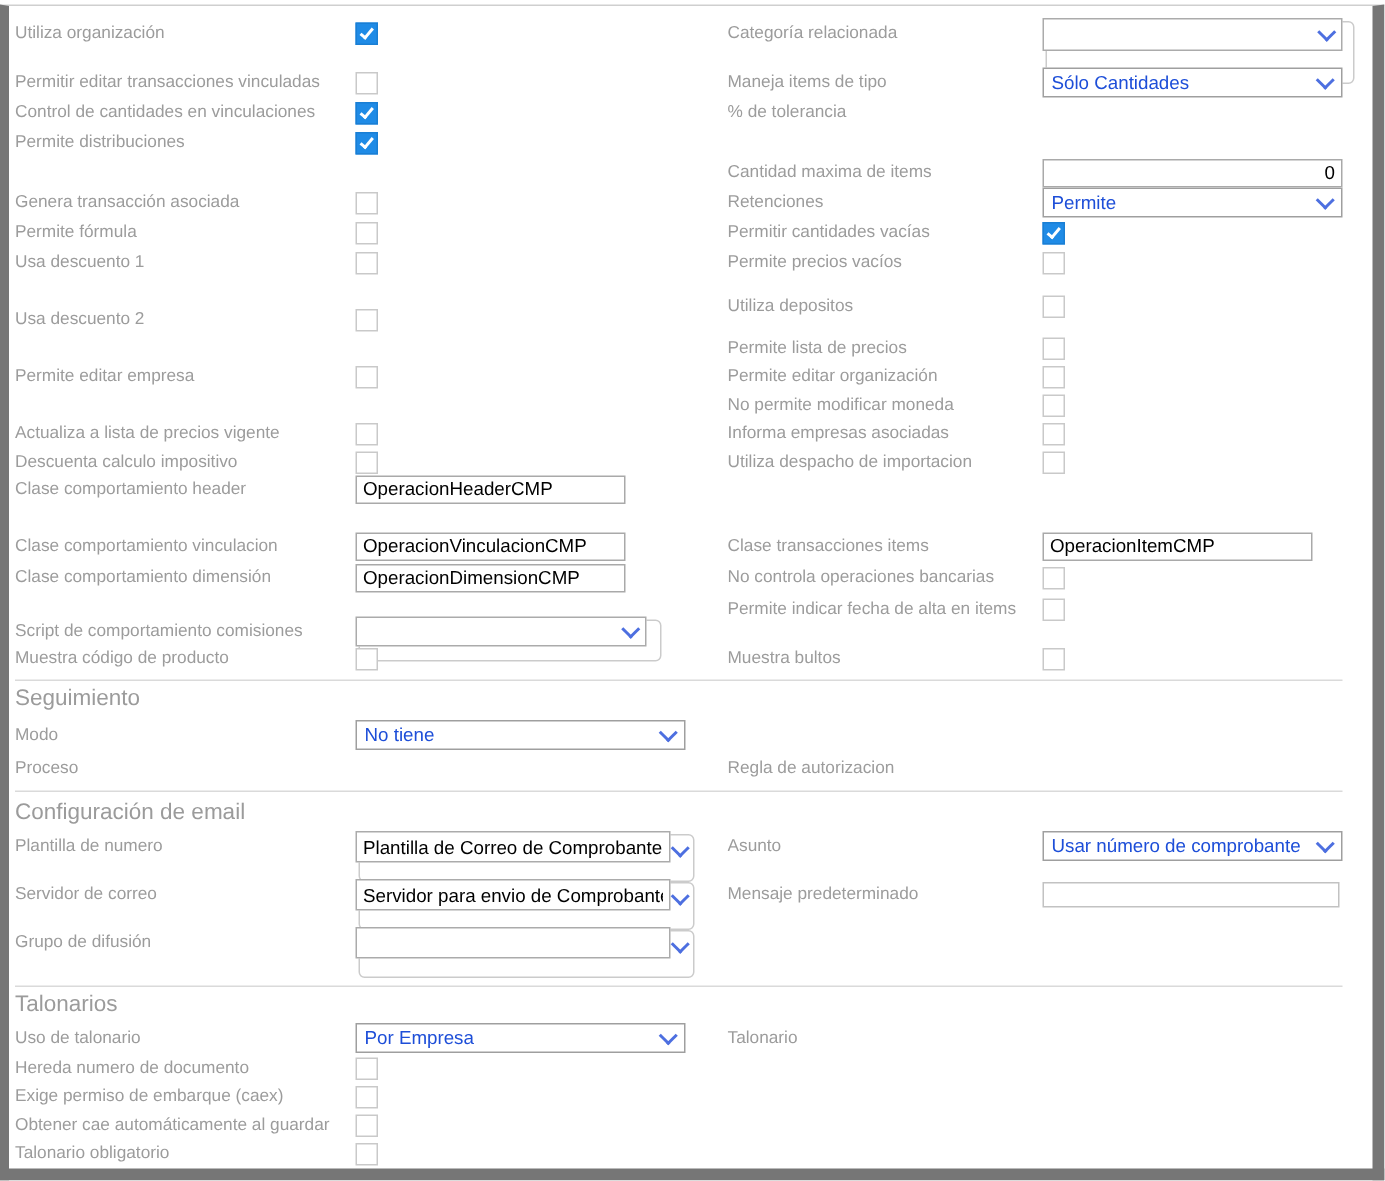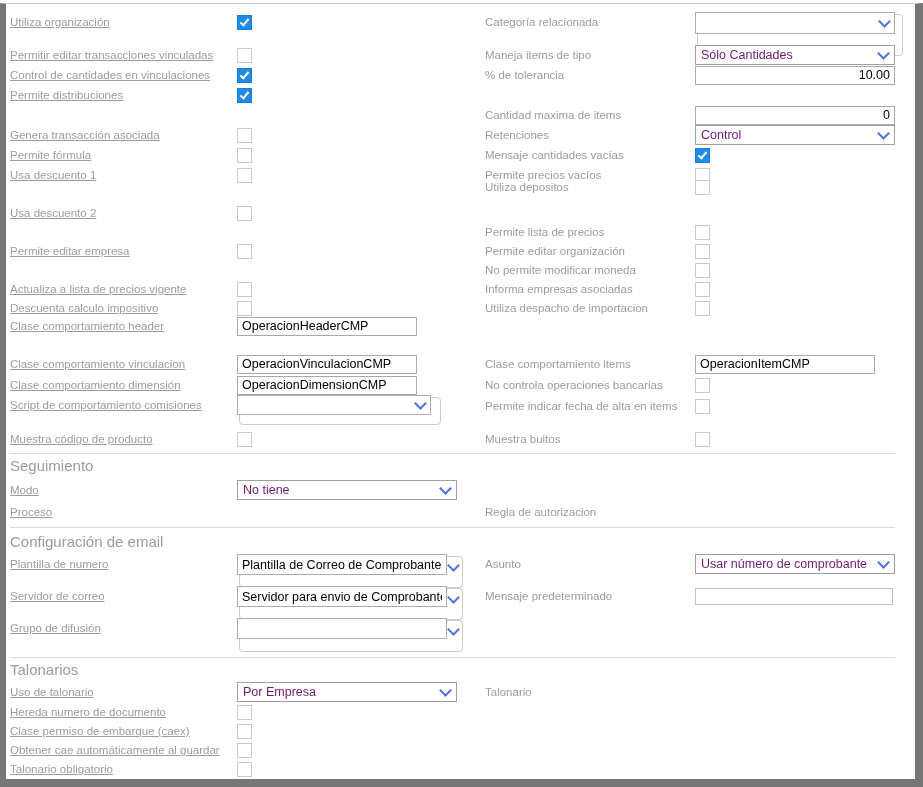"Utiliza organización" .rl .lbl { text-decoration: underline -> none }
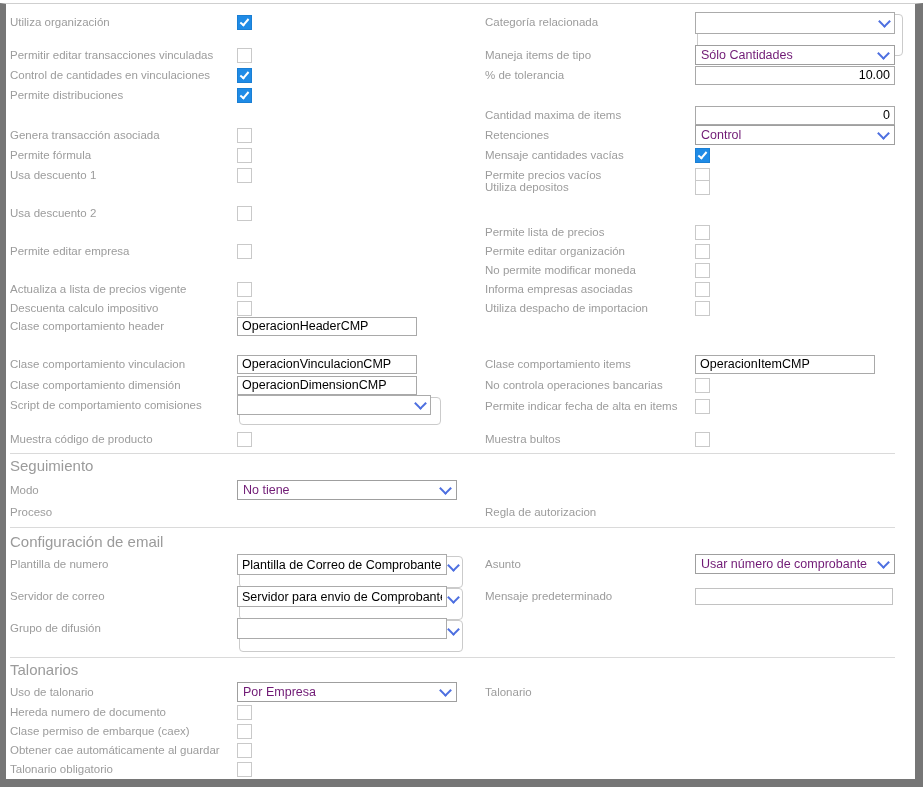"Sólo Cantidades" .sel { color: #701a75 -> #1d4ed8 }
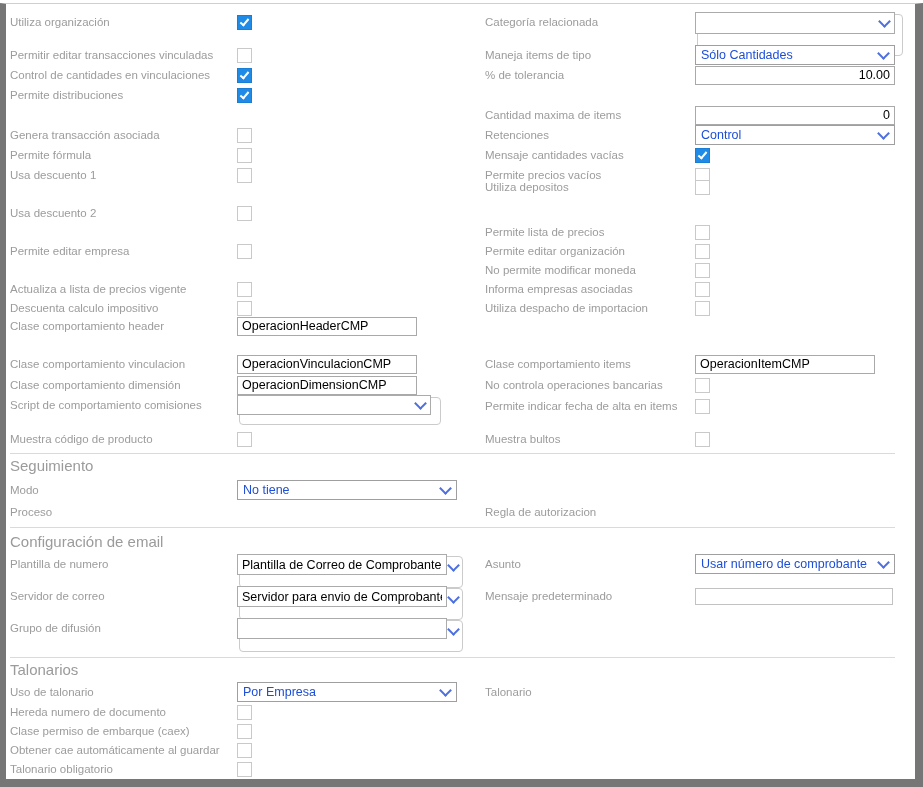"10.00" input.ti { html: <input> -> none }
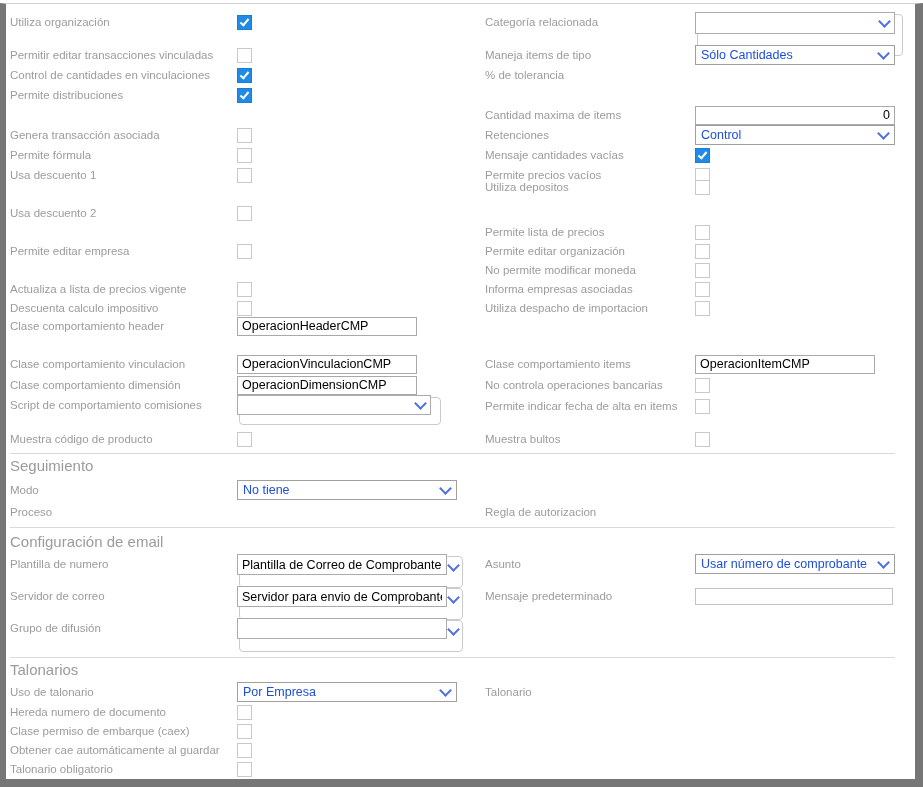"Control" span.selval { text: Control -> Permite }
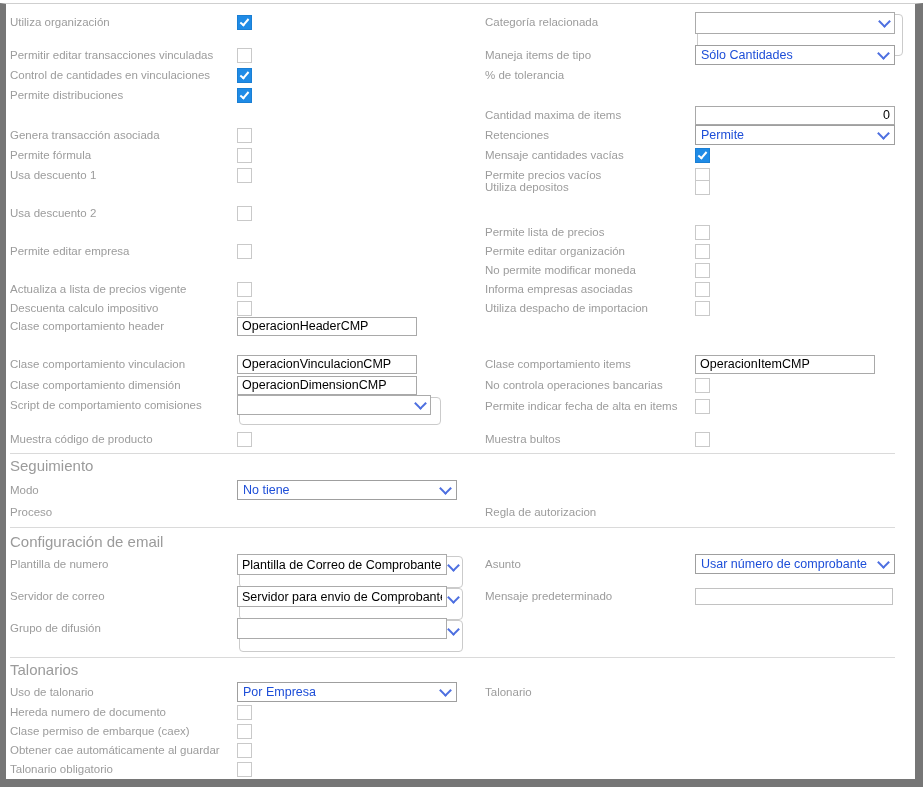"Mensaje cantidades vacías" span.lbl { text: Mensaje -> Permitir }
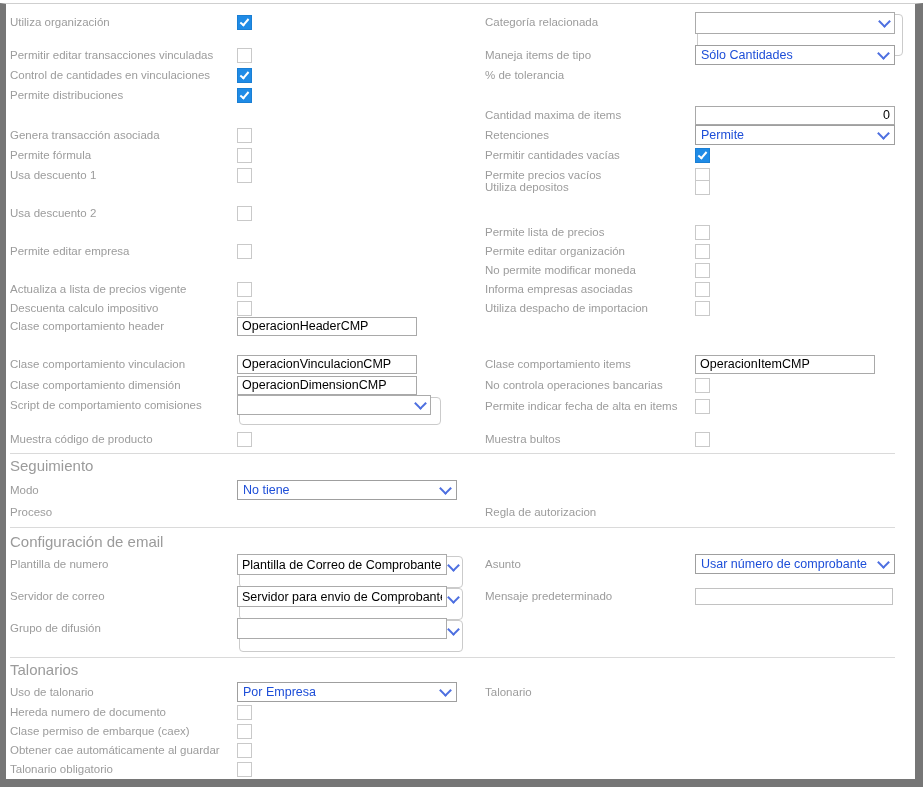"Utiliza depositos" div.row { top: 174px -> 191px }
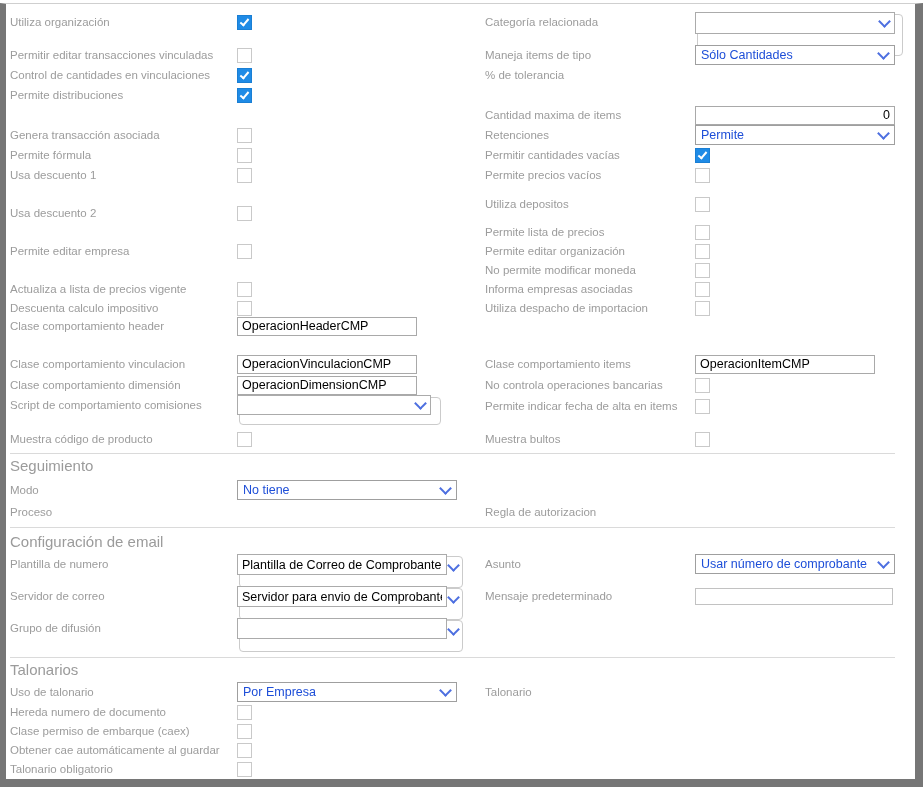"Clase comportamiento items" span.lbl { text: comportamiento -> transacciones }
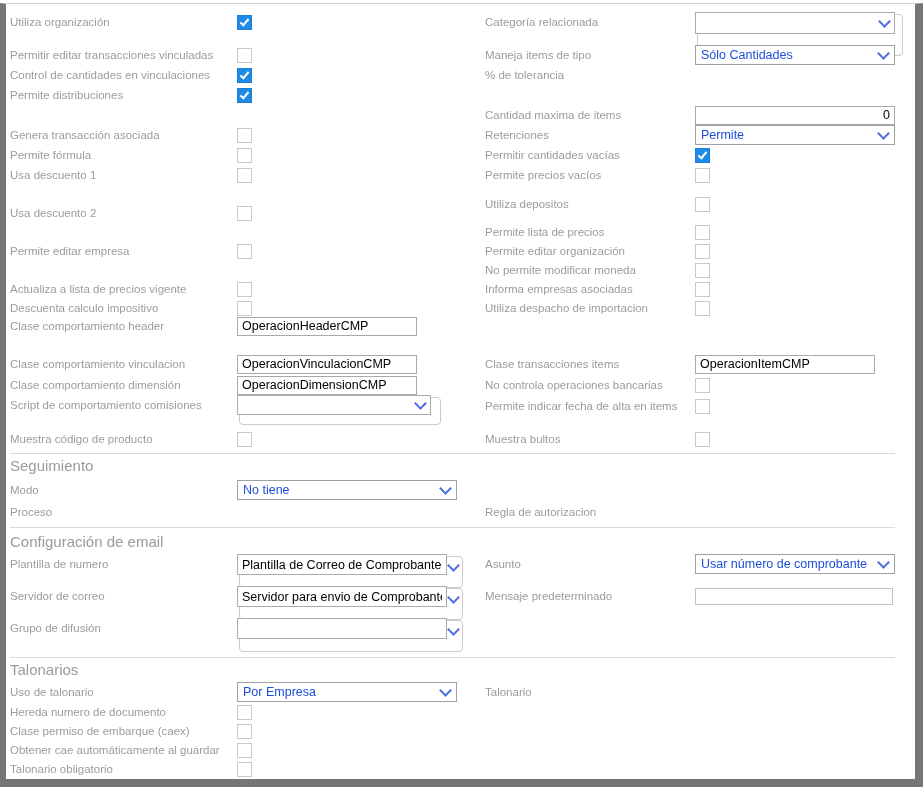"Script de comportamiento comisiones" div.row { top: 392px -> 408px }
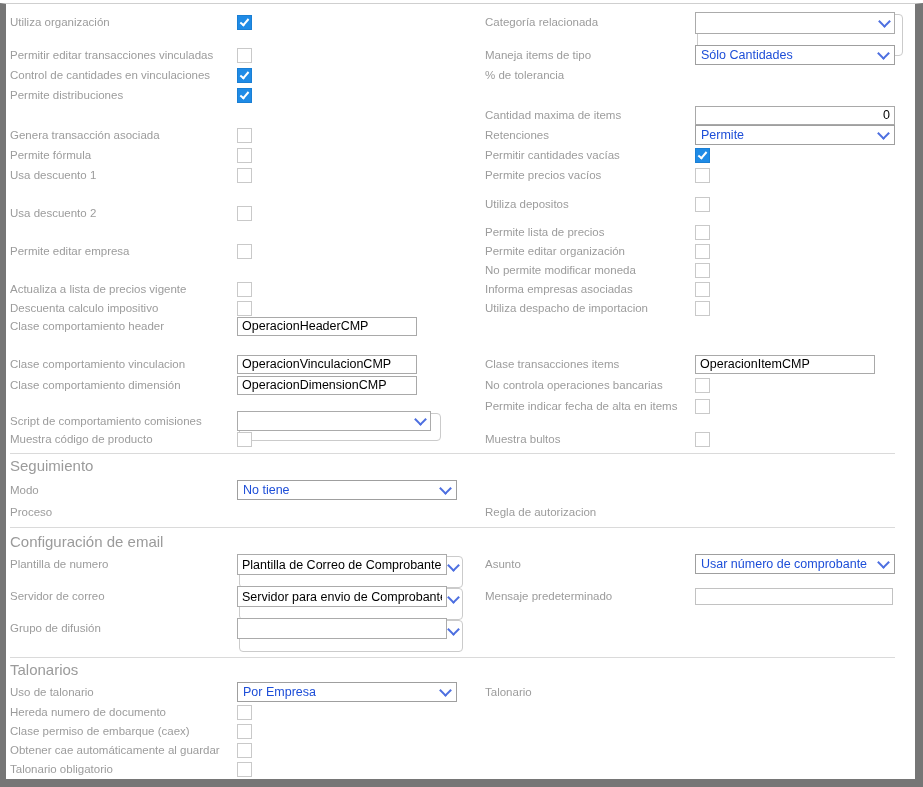"Clase permiso de embarque (caex)" span.lbl { text: Clase -> Exige }
